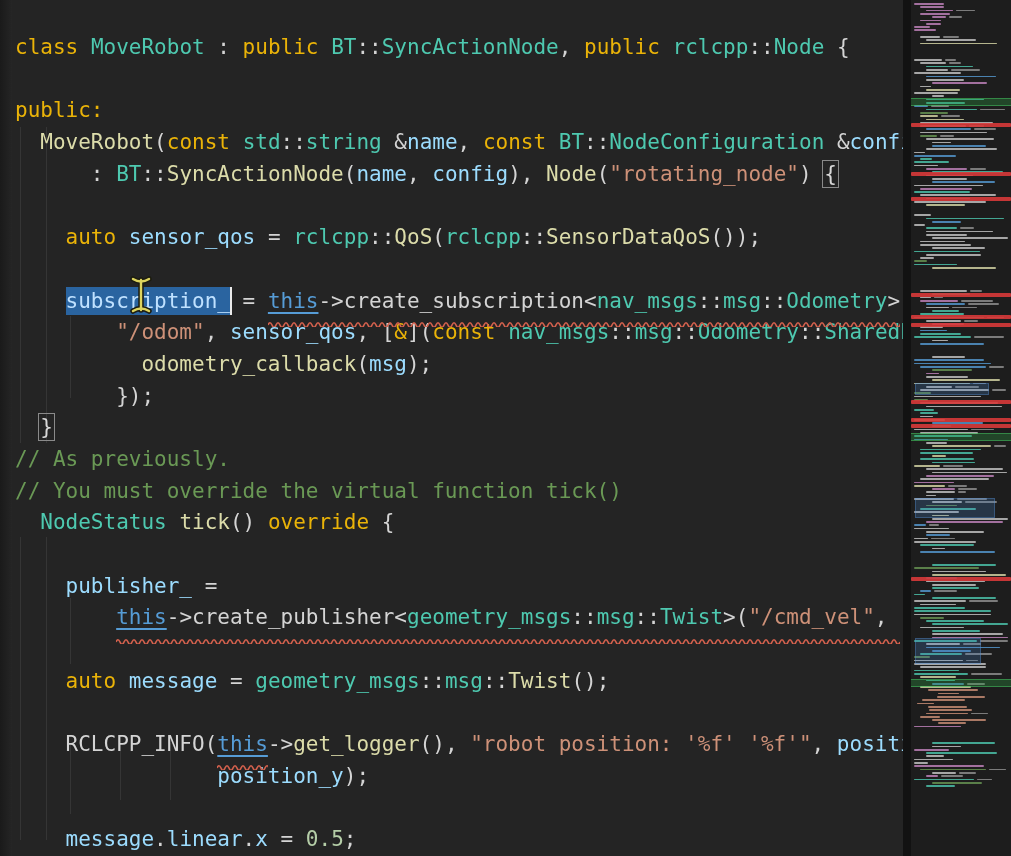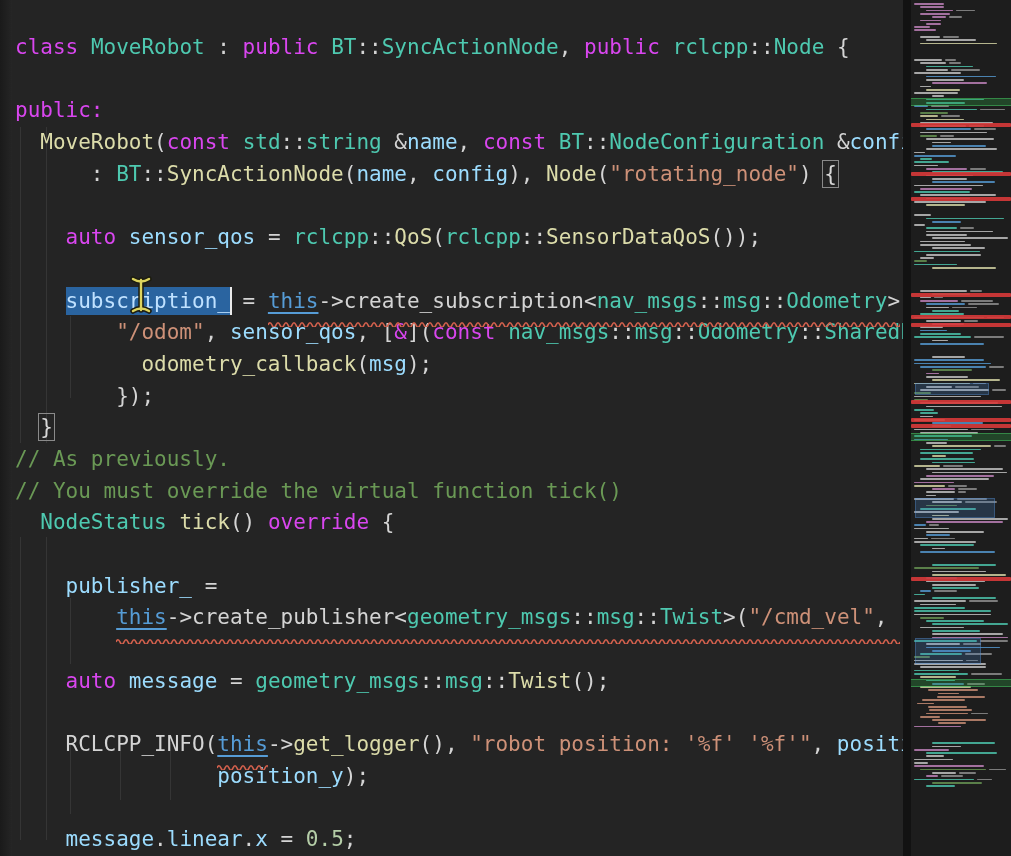"class" .tok-k { color: #d946ef -> #eab308 }
